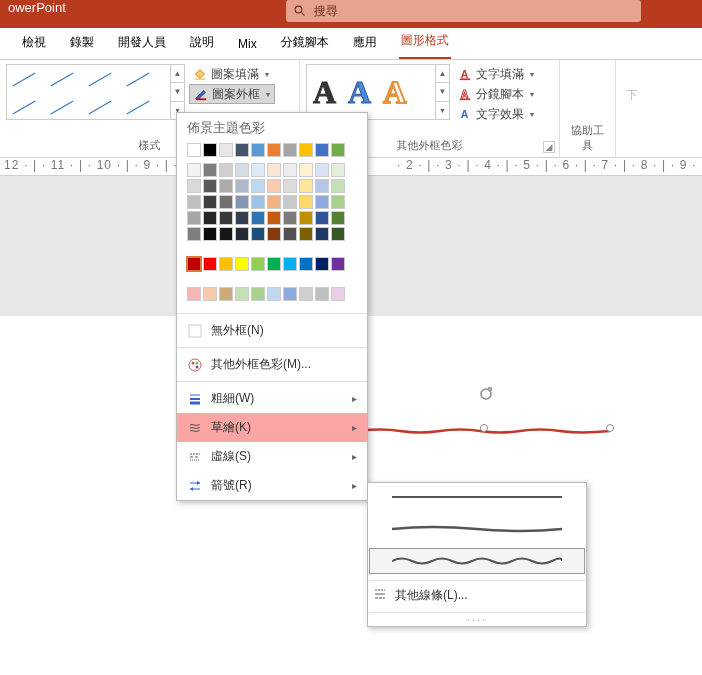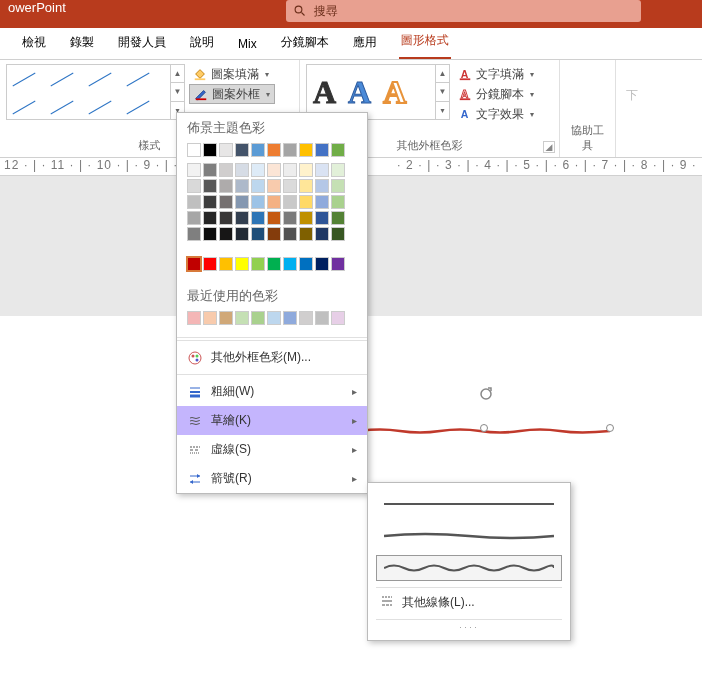"最近使用的色彩" div.menu-title { html: <div>最近使用的色彩</div> -> none }
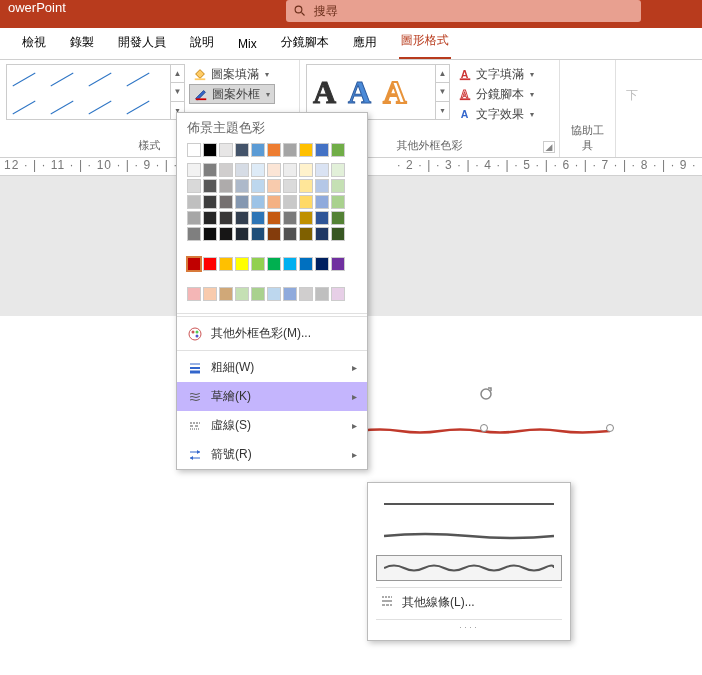"無外框(N)" div.menu-item { html: none -> <div> <span> <svg> <rect></rect> </svg> </span> <span>無外框(N)</span> </div> }
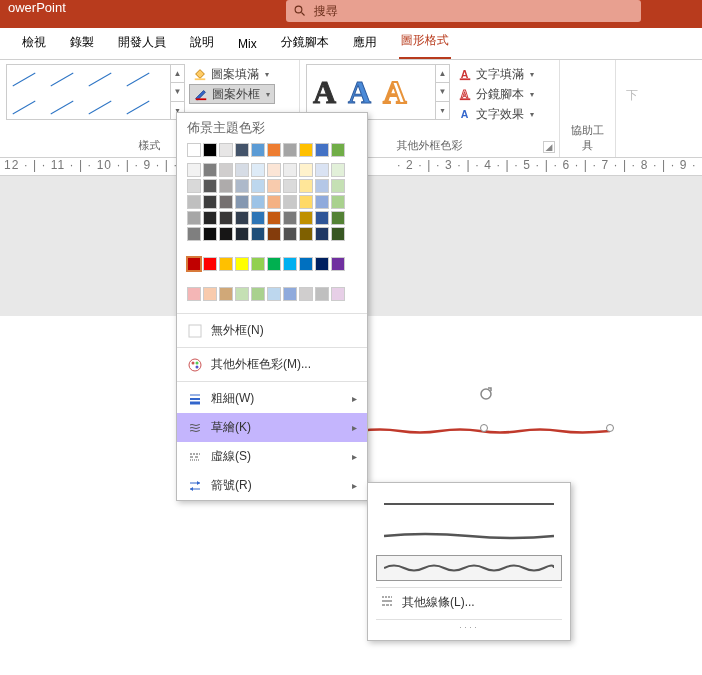"草繪(K)" .menu-item:hover,.menu-item.hov { background: #c4b5fd -> #fca5a5 }
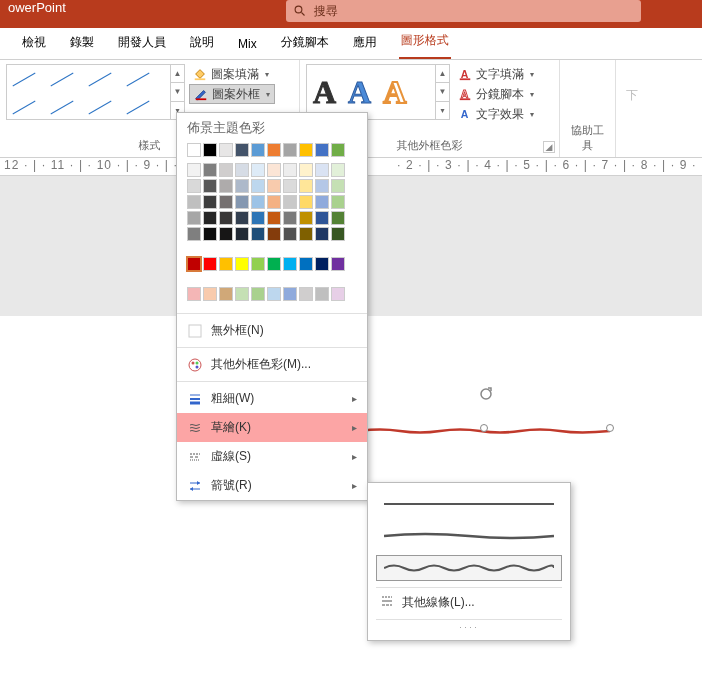"其他線條(L)..." .submenu { padding: 8px -> 1px; width: 204px -> 220px }
